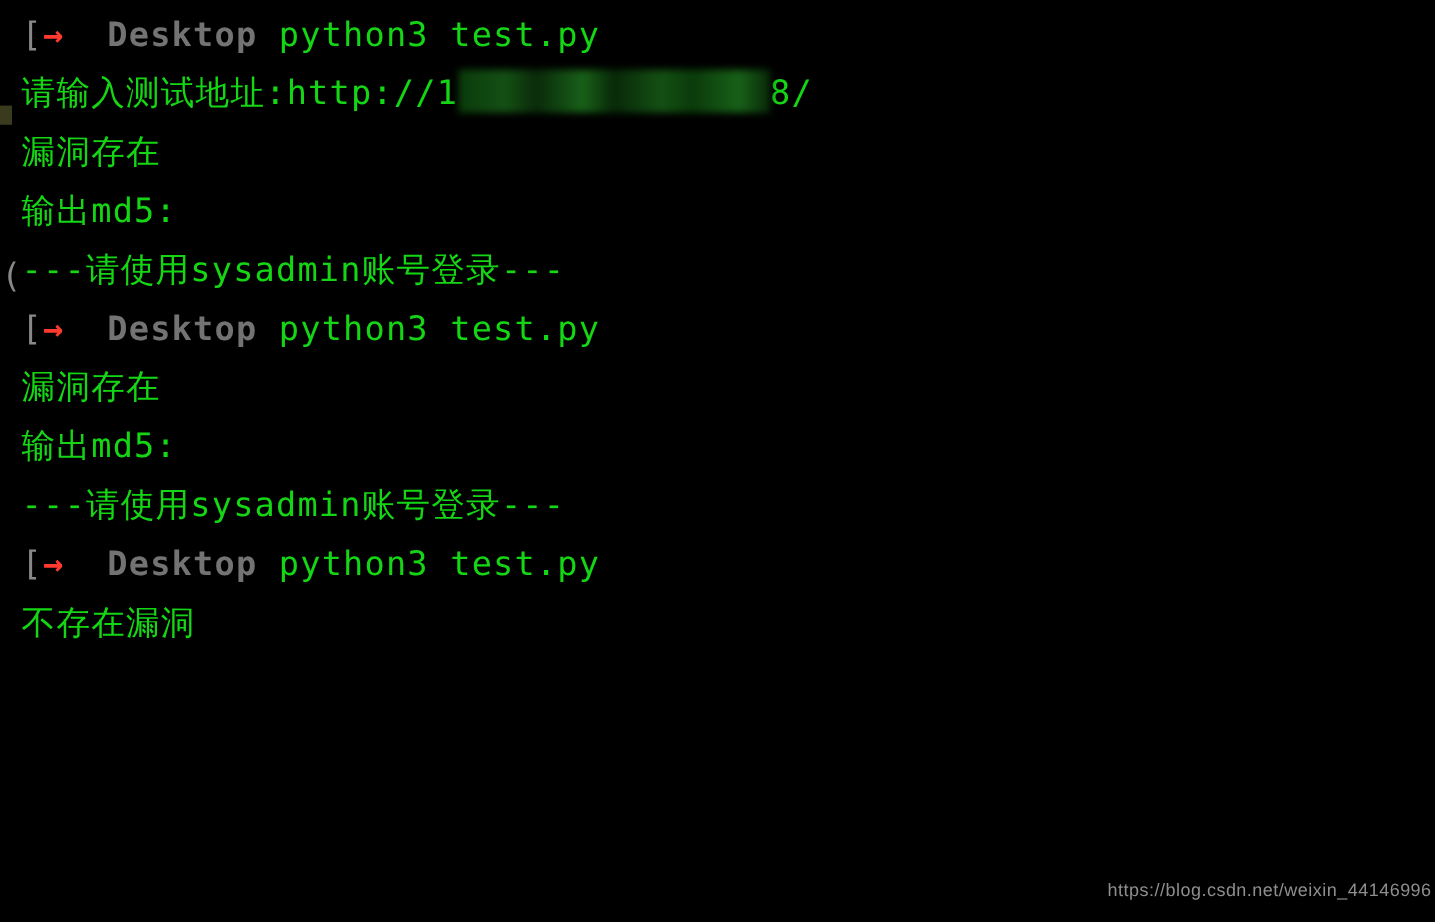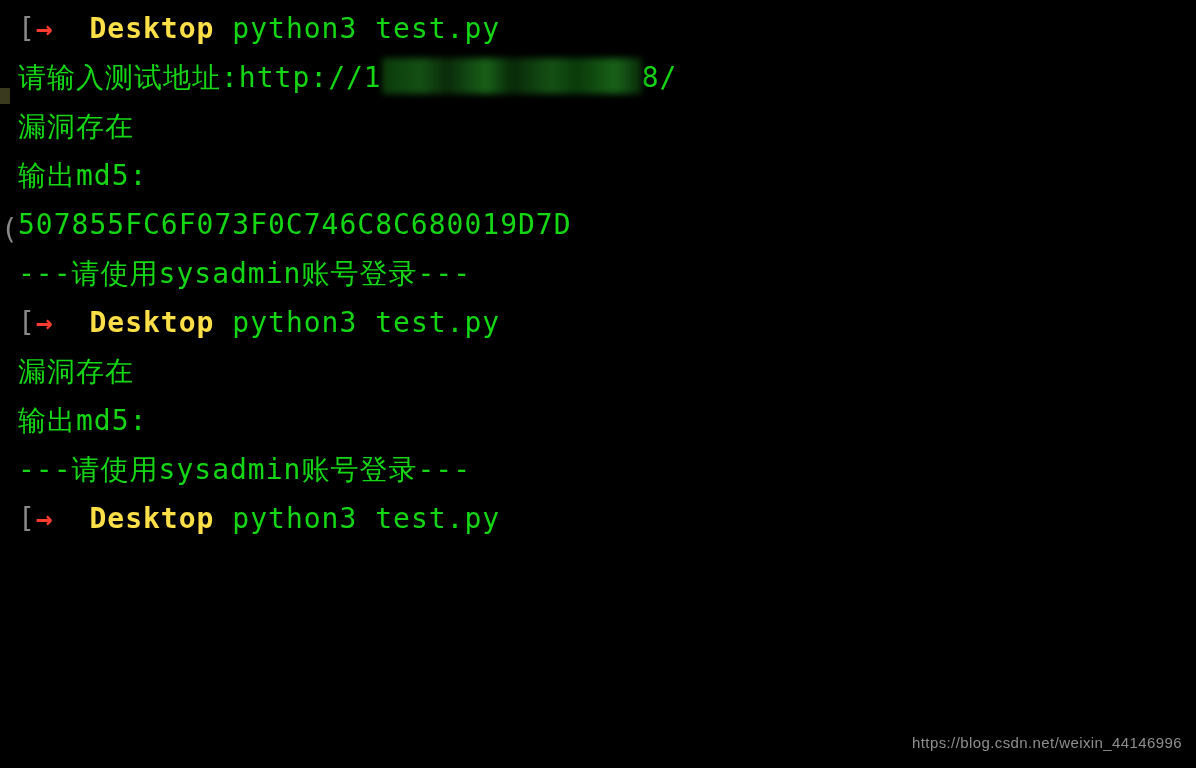"Desktop" .desktop { color: #fde047 -> #737373 }
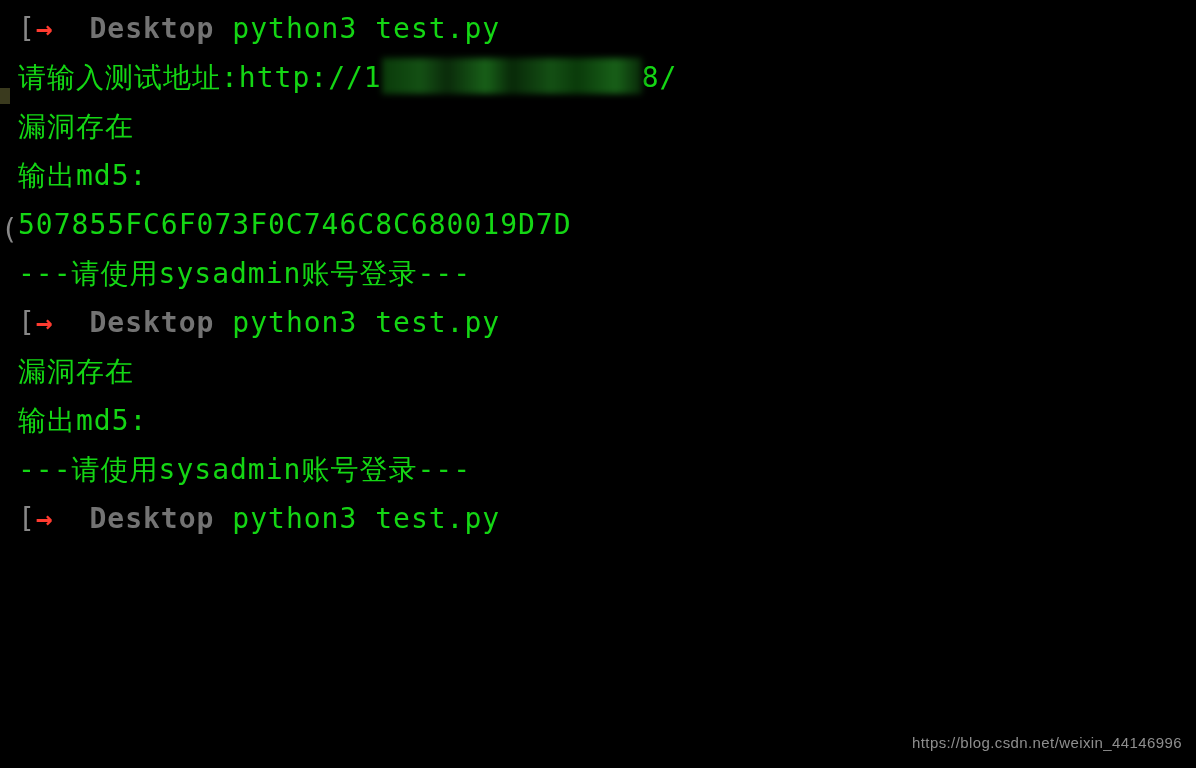"507855FC6F073F0C746C8C680019D7D" div.line { html: <div>507855FC6F073F0C746C8C680019D7D</div> -> none }
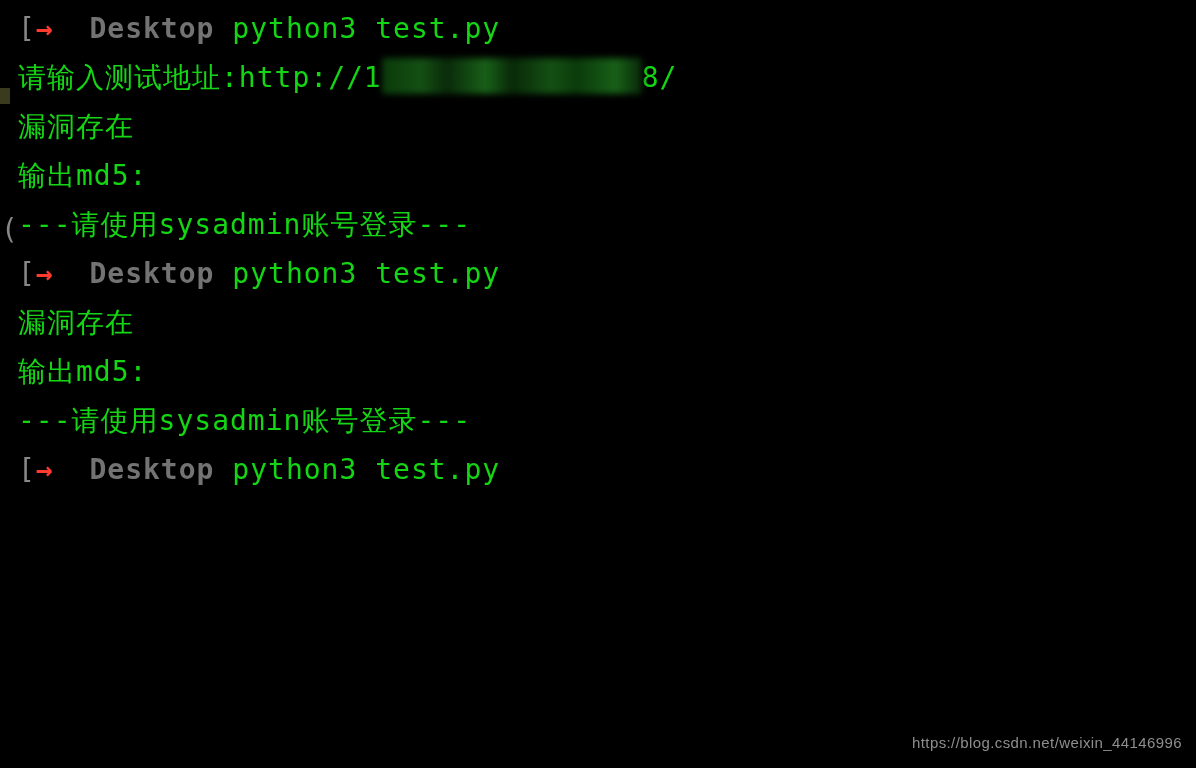"不存在漏洞" div.line { html: none -> <div>不存在漏洞</div> }
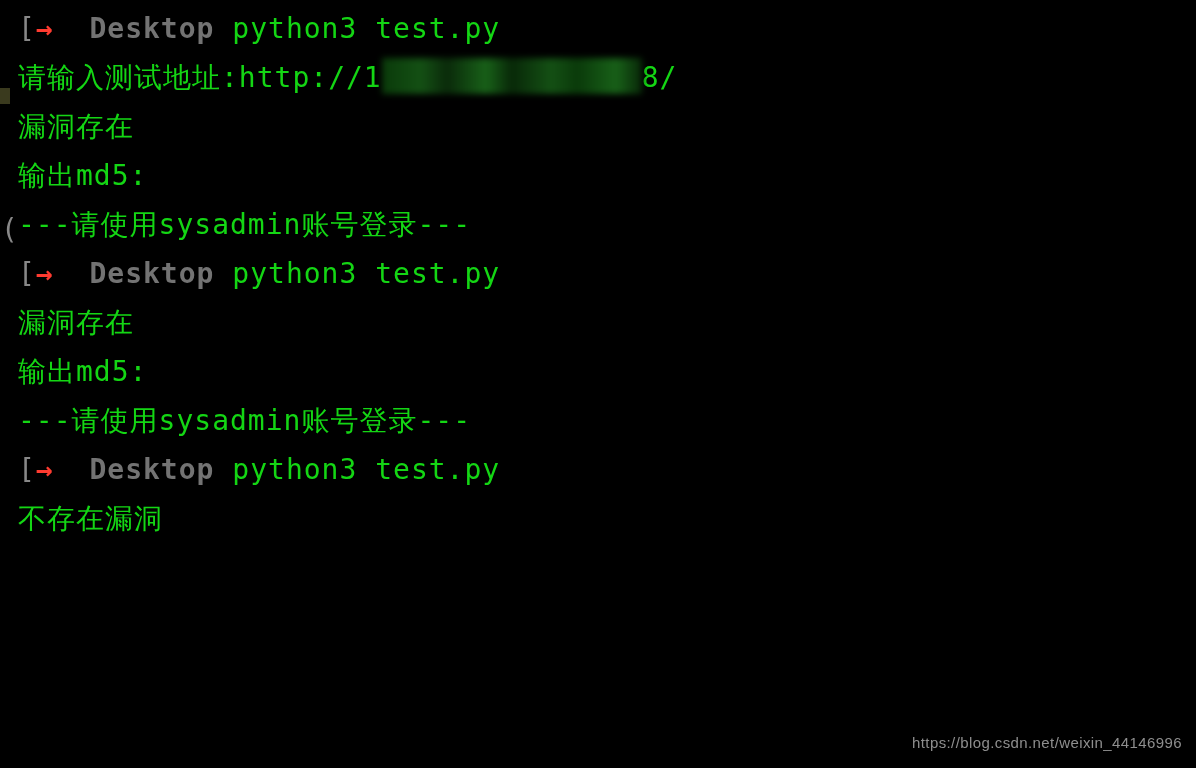"https://blog.csdn.net/weixin_44146996" .watermark { right: 14px -> 3px }
